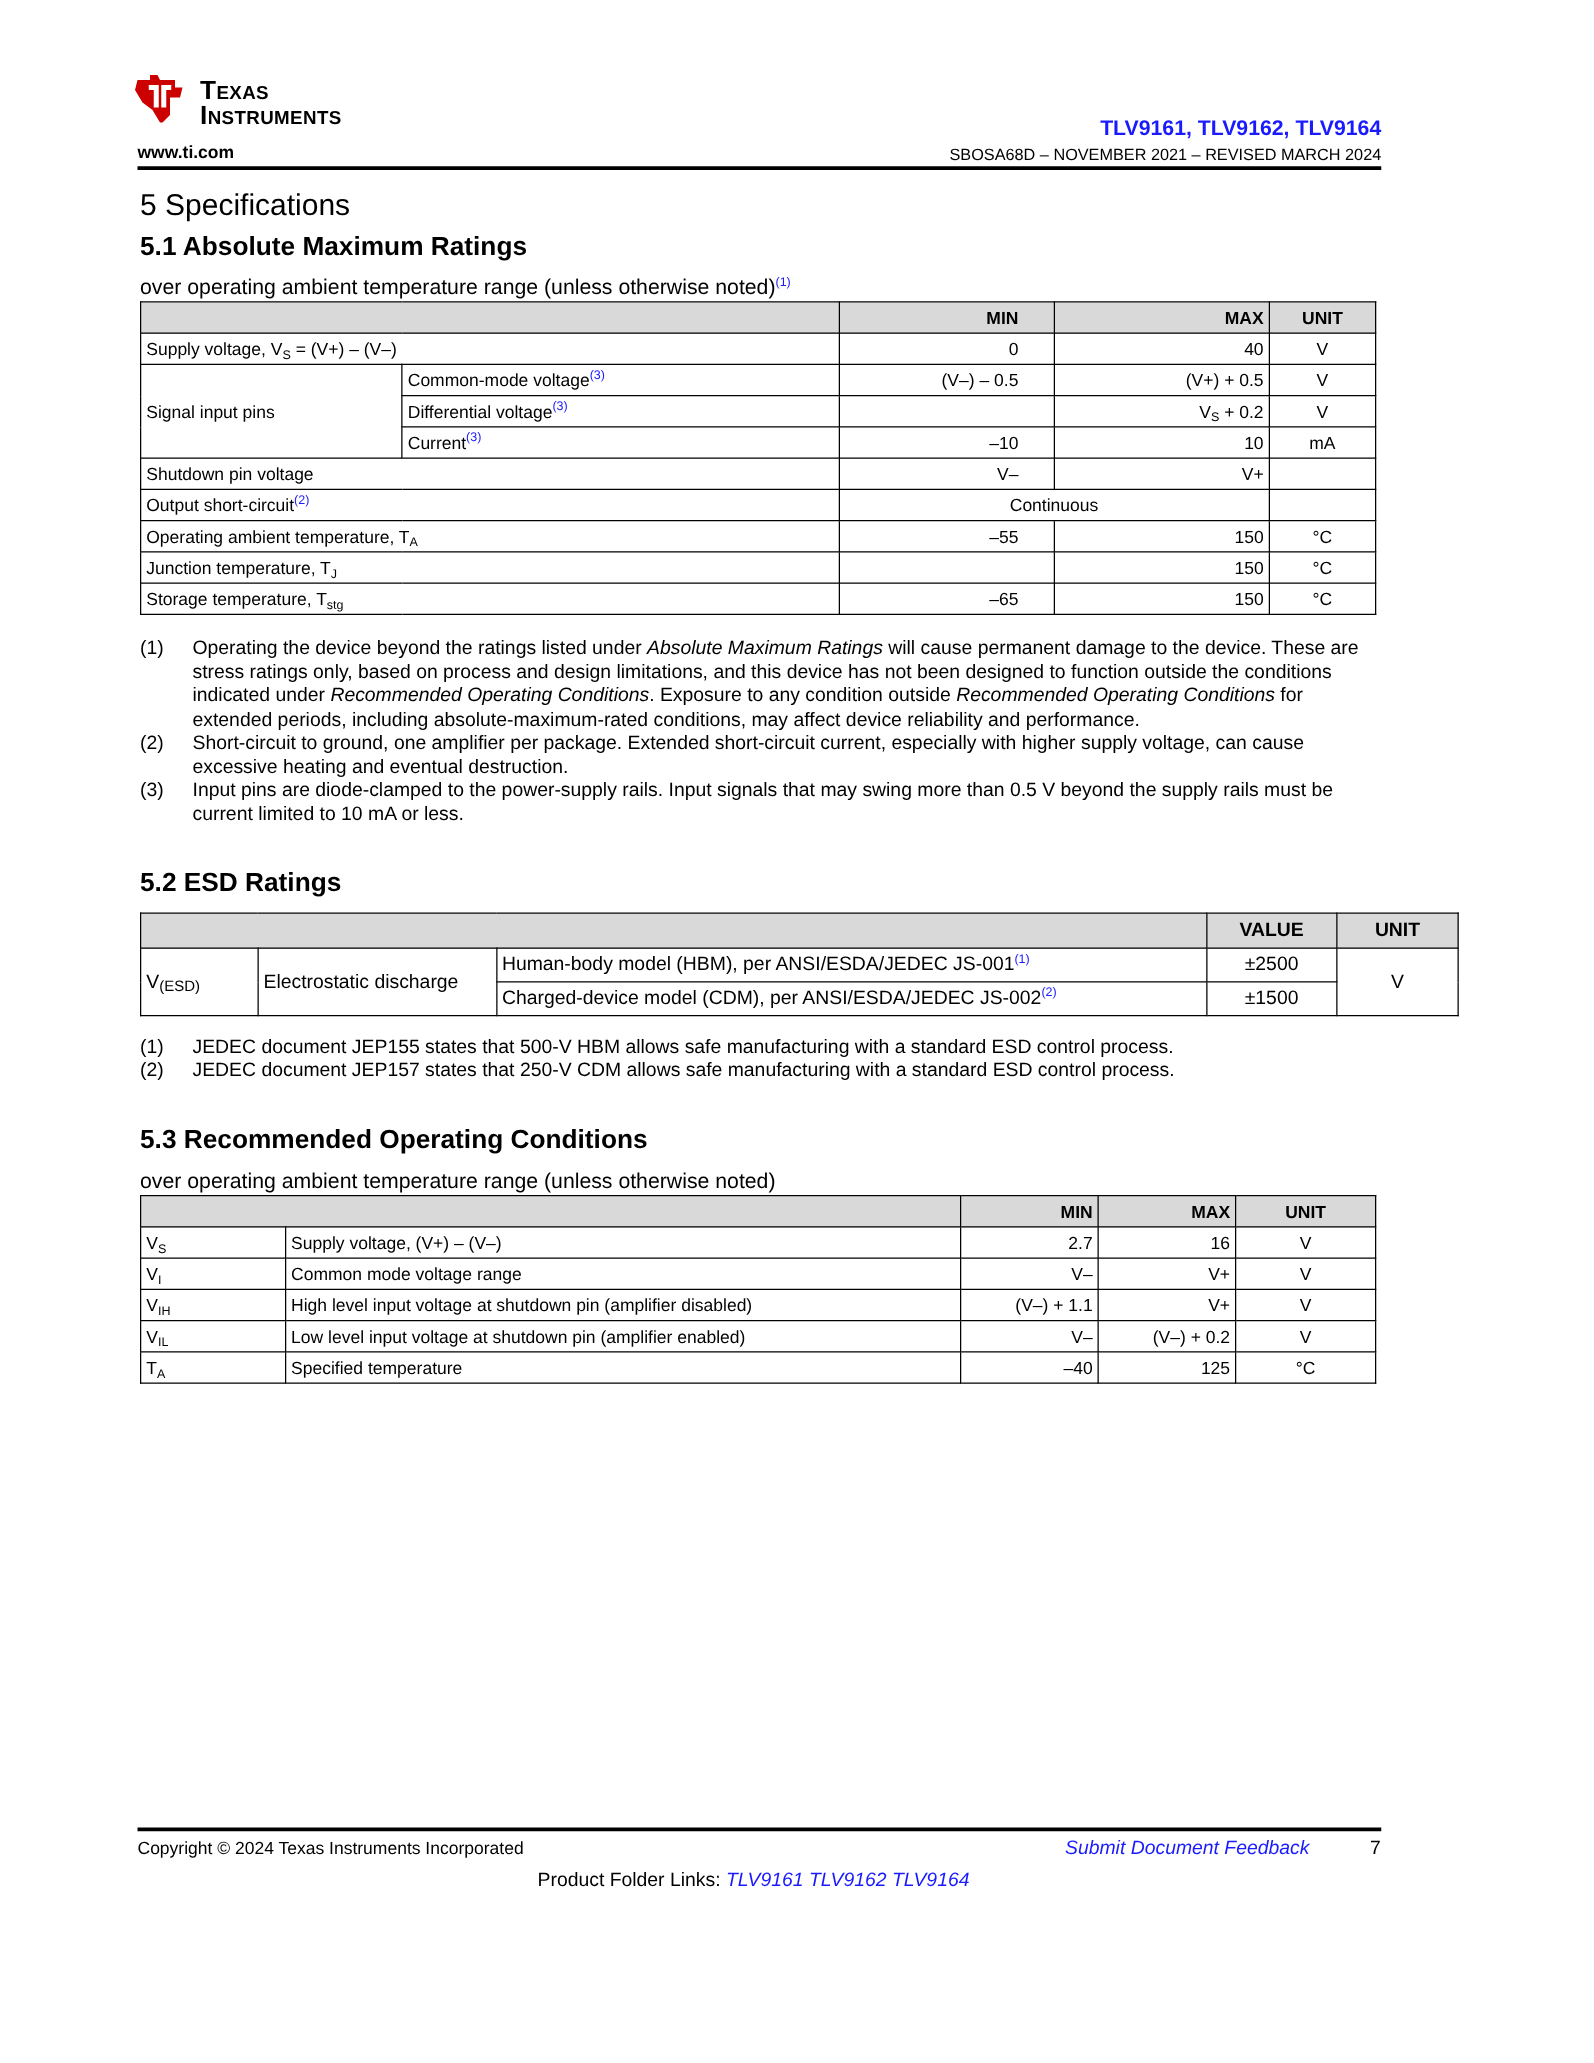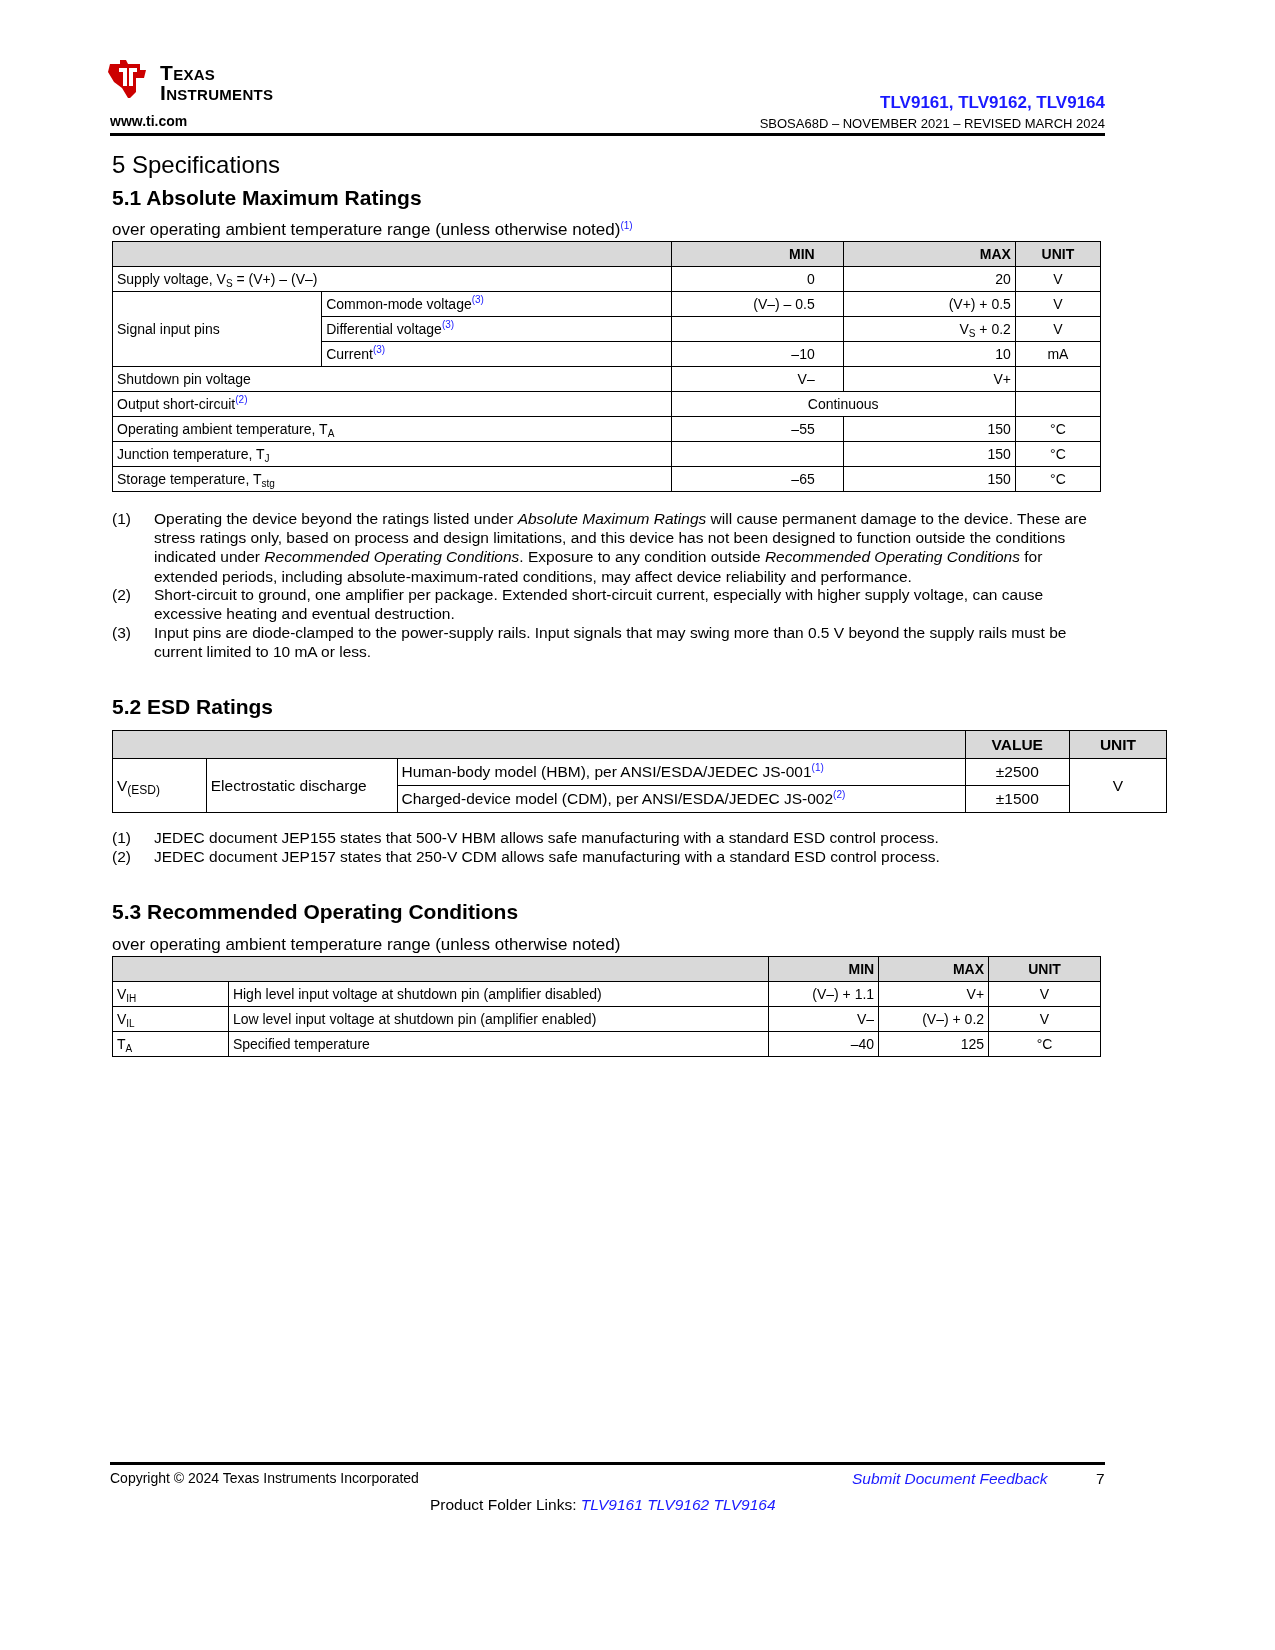"20" td.r { text: 20 -> 40 }
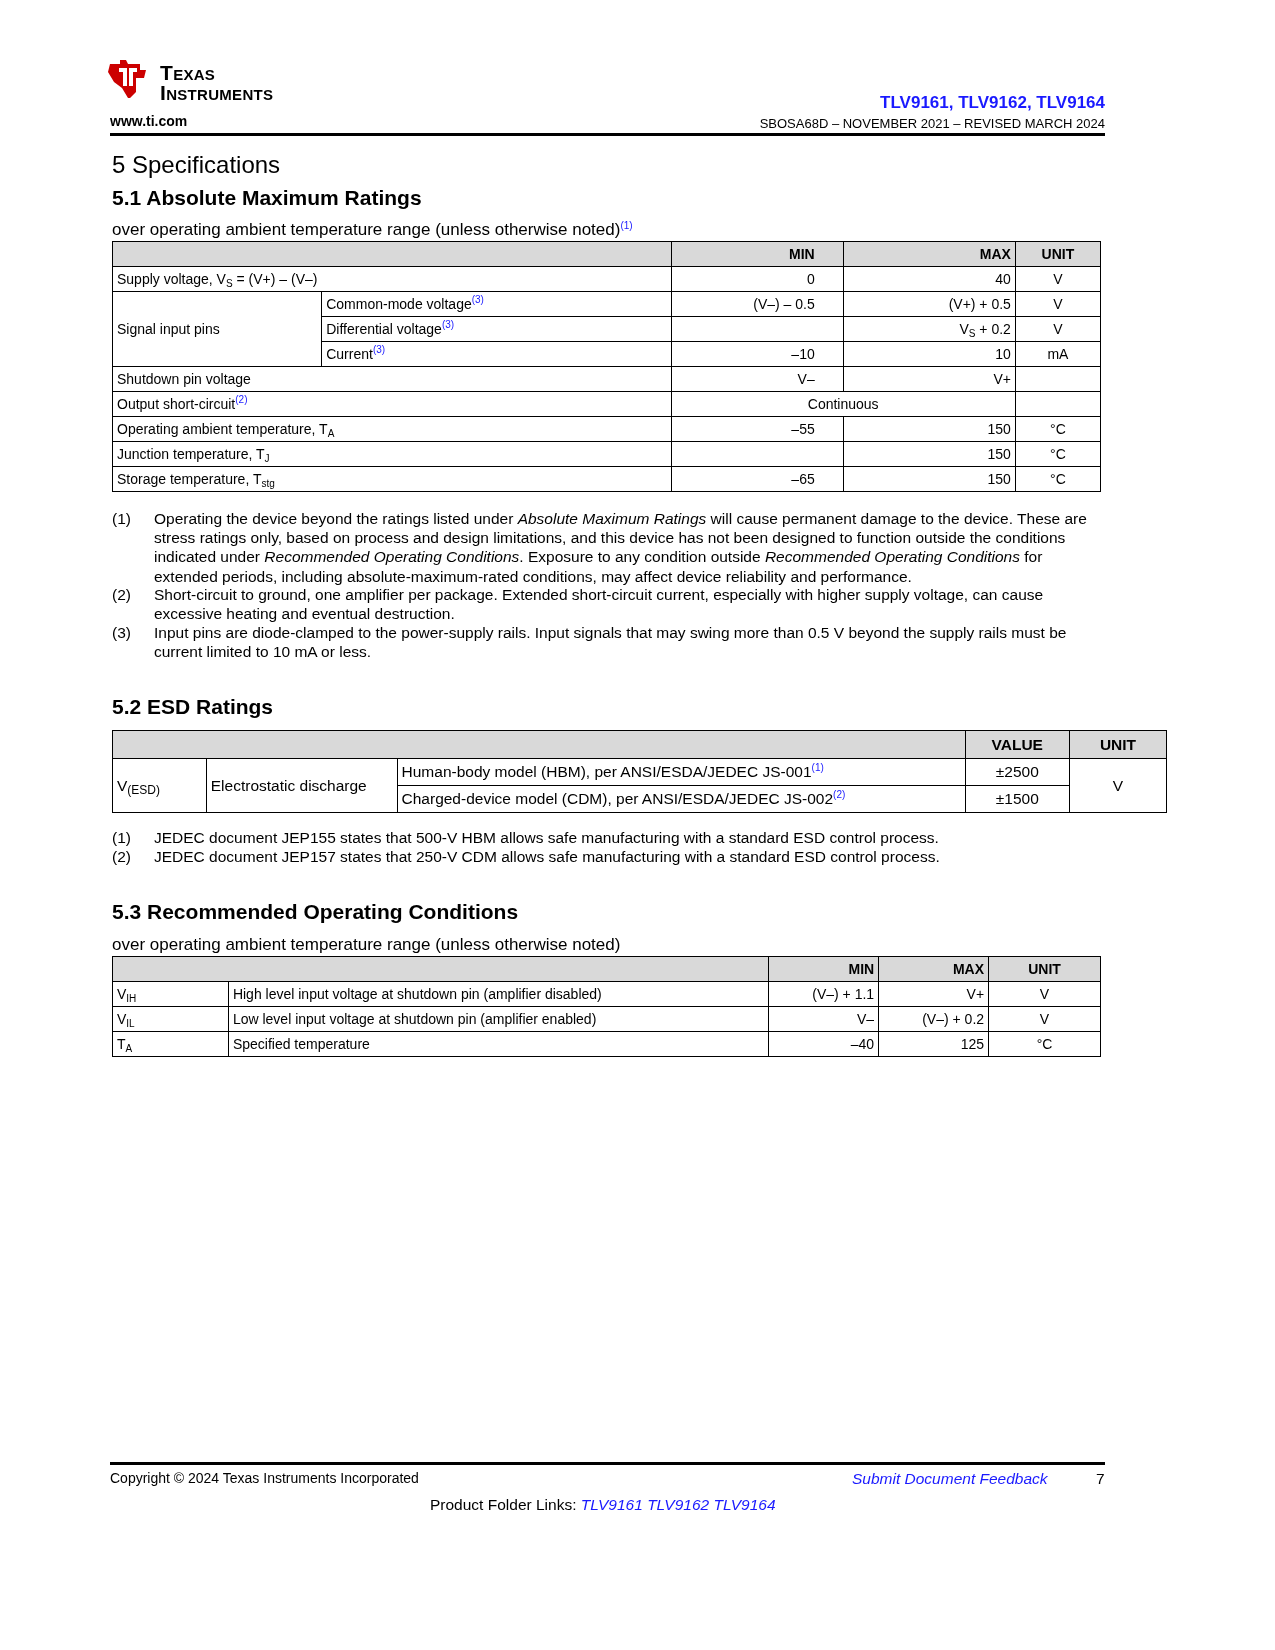"VS" tr { html: none -> <tr> <td><span>V</span><sub>S</sub></td> <td>Supply voltage, (V+) – (V–)</td> <td>2.7</td> <td>16</td> <td>V</td> </tr> }
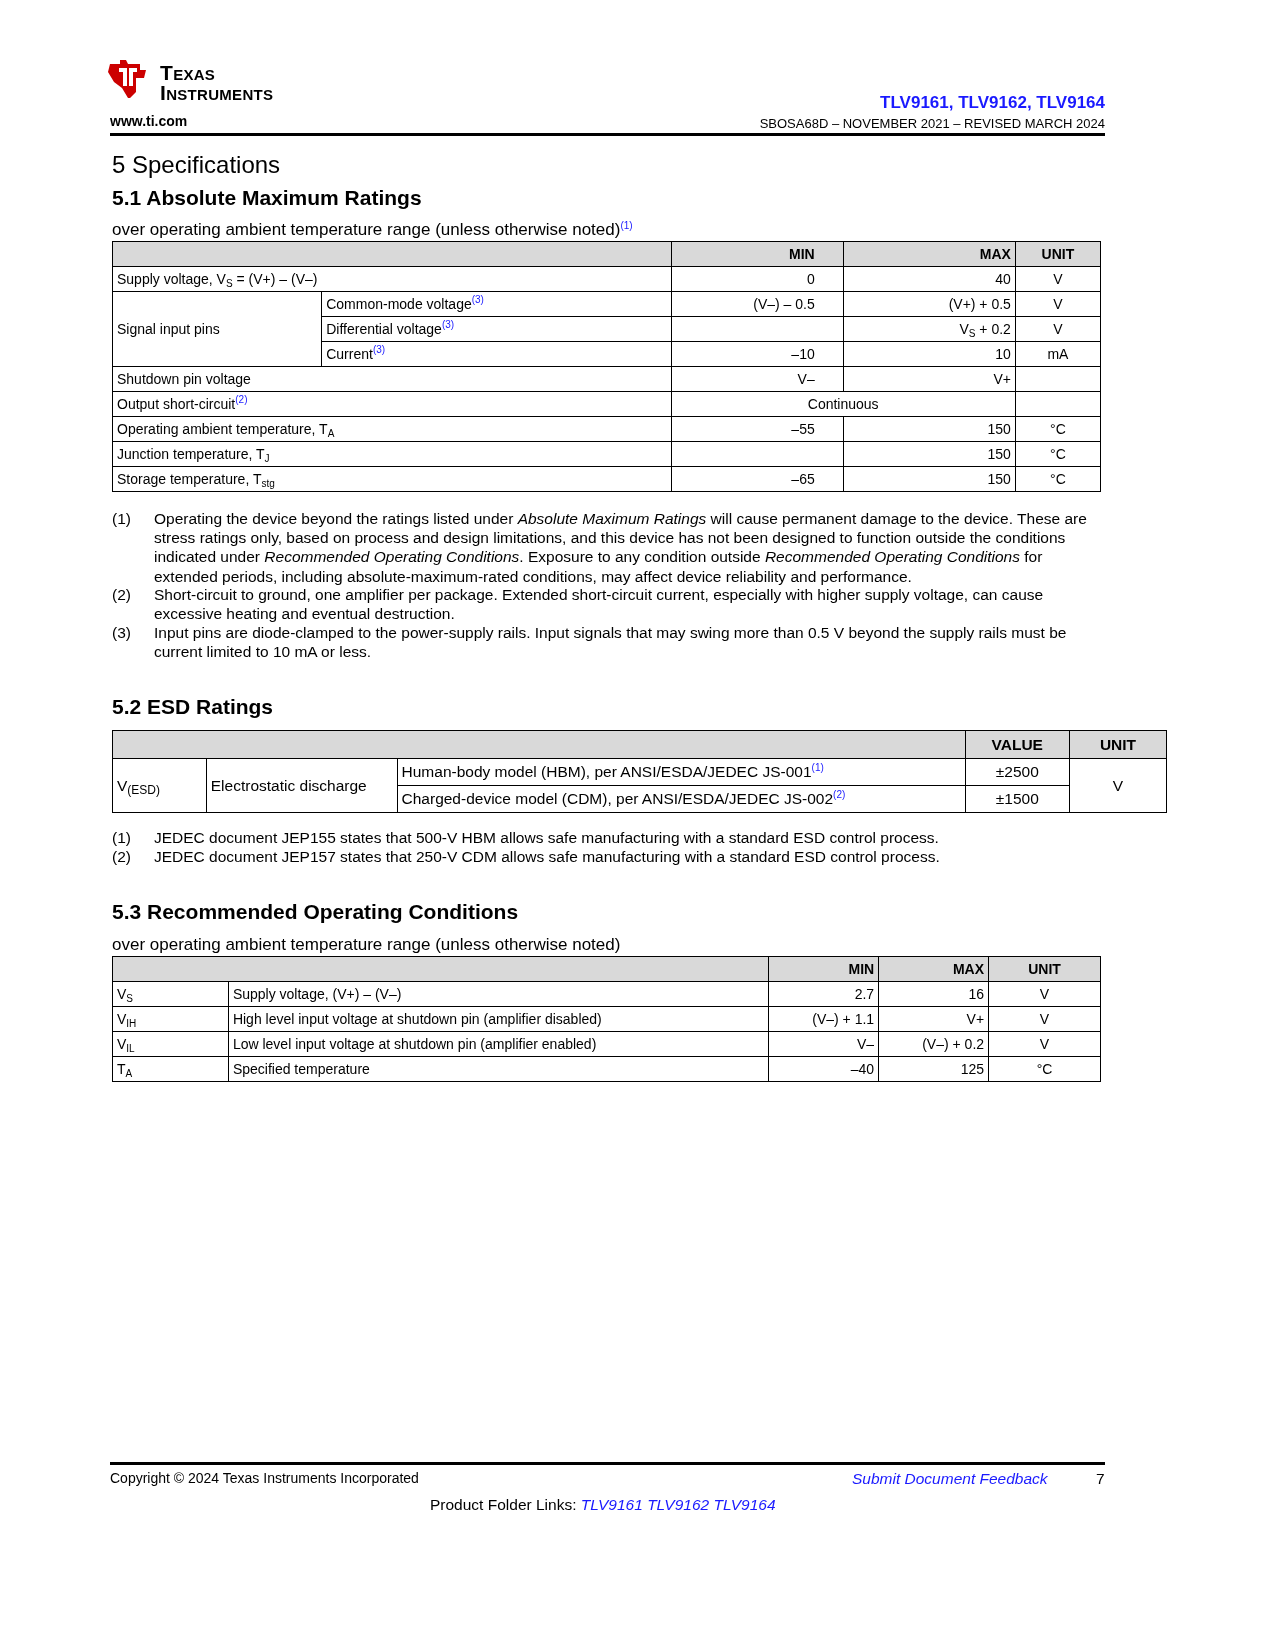"VI" tr { html: none -> <tr> <td><span>V</span><sub>I</sub></td> <td>Common mode voltage range</td> <td>V–</td> <td>V+</td> <td>V</td> </tr> }
